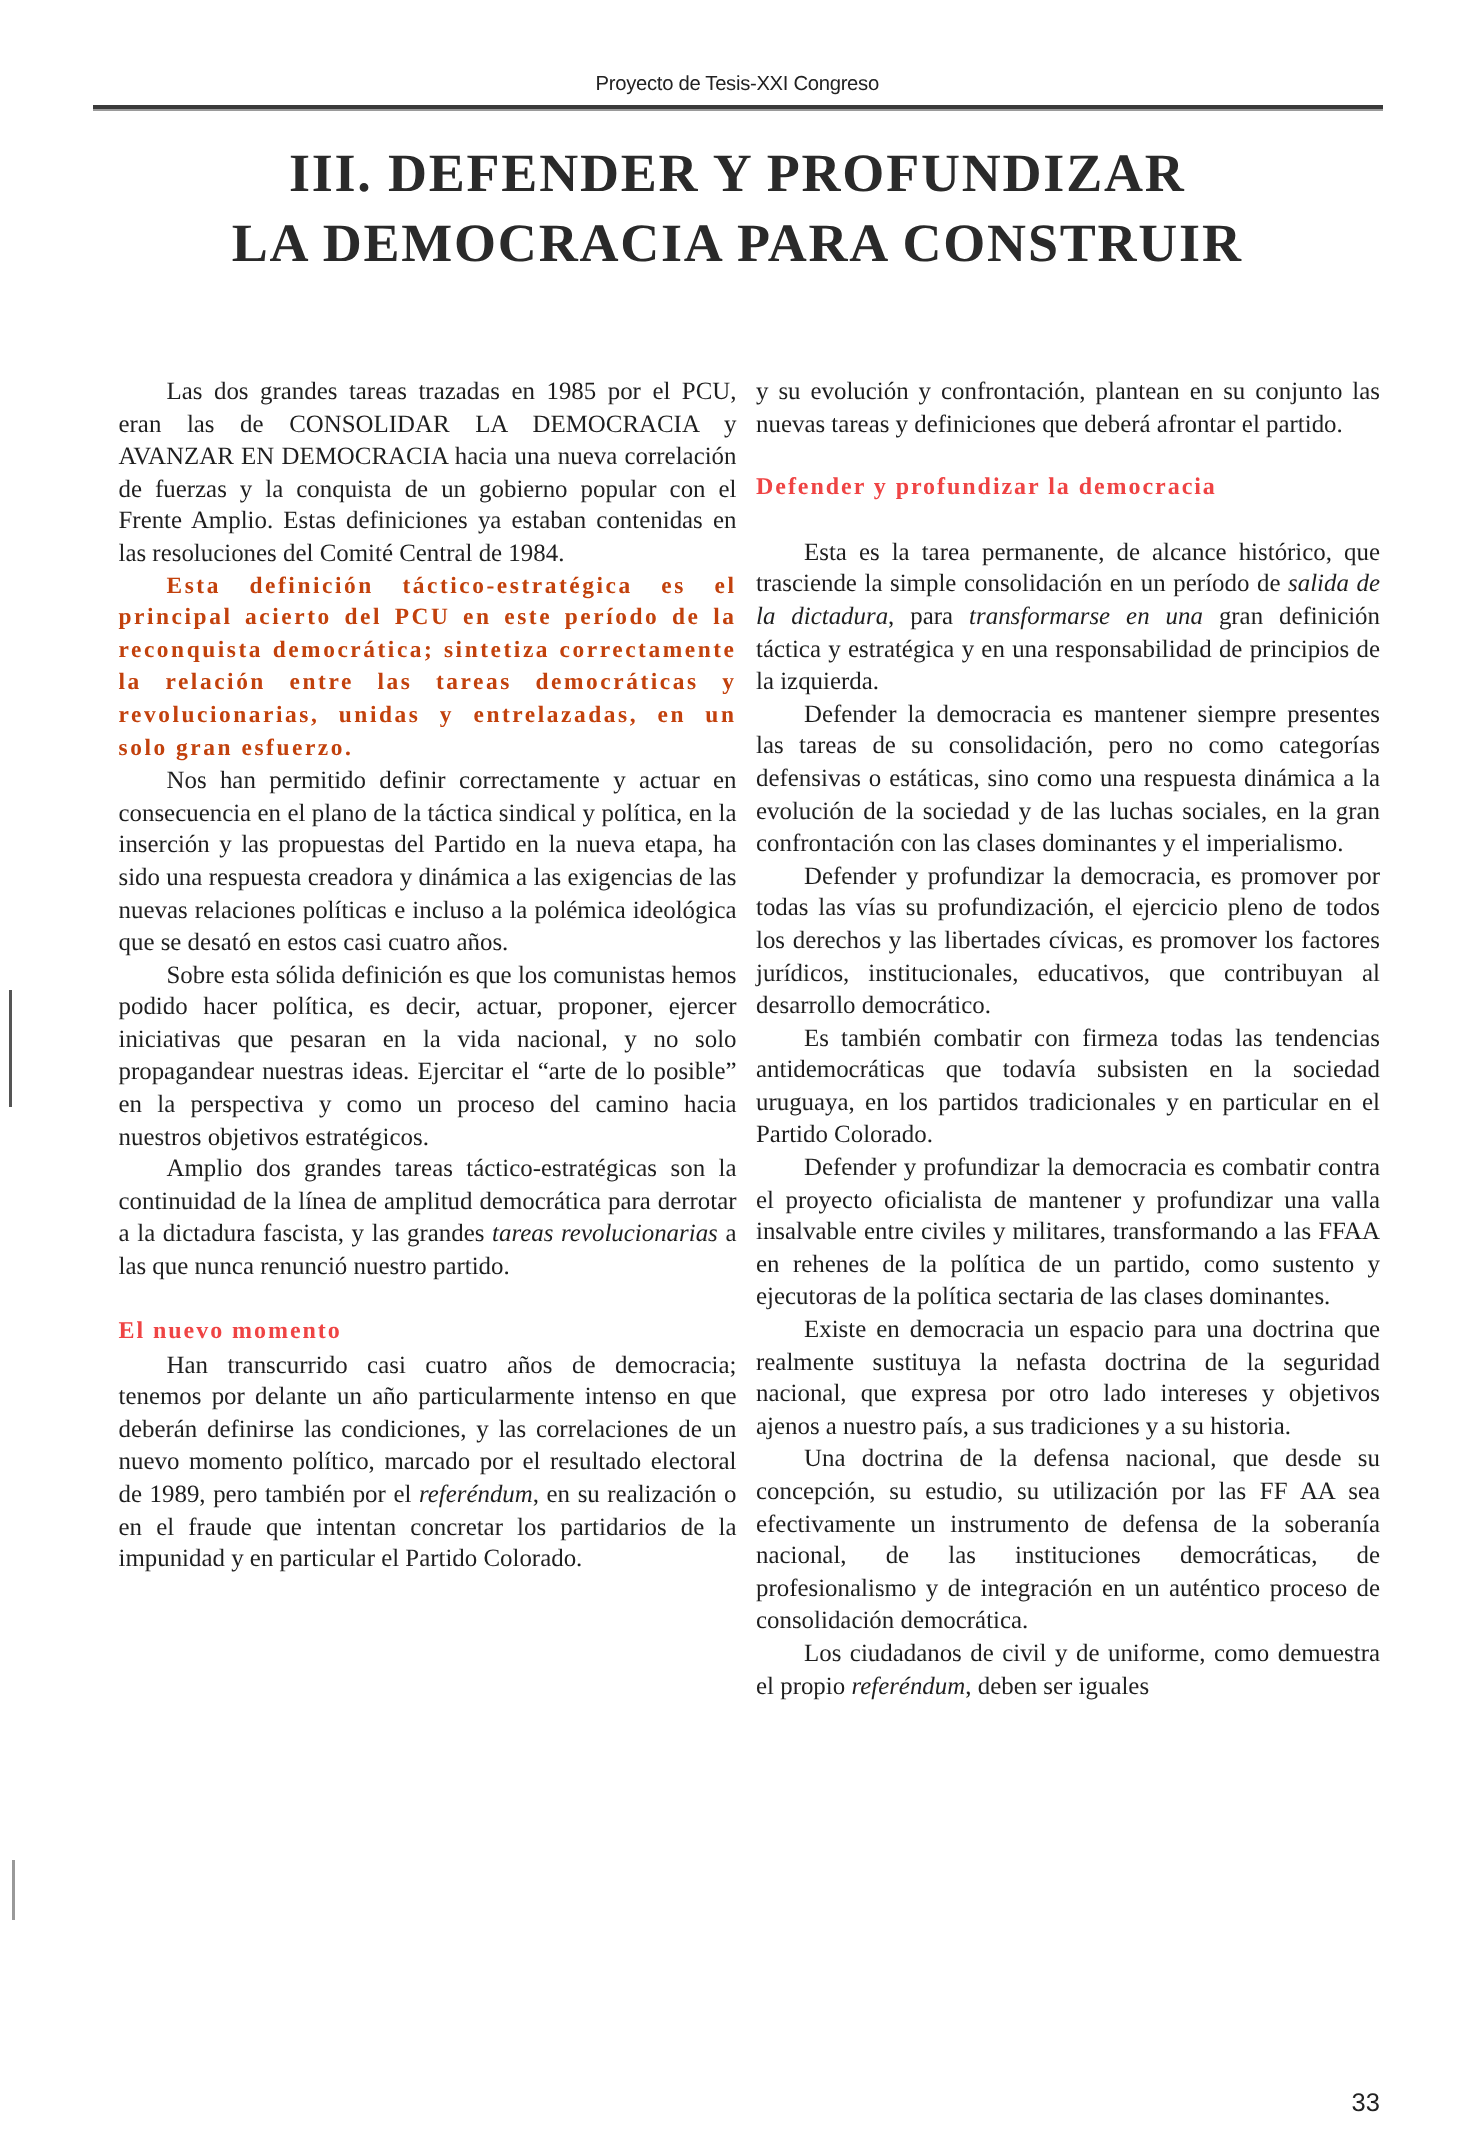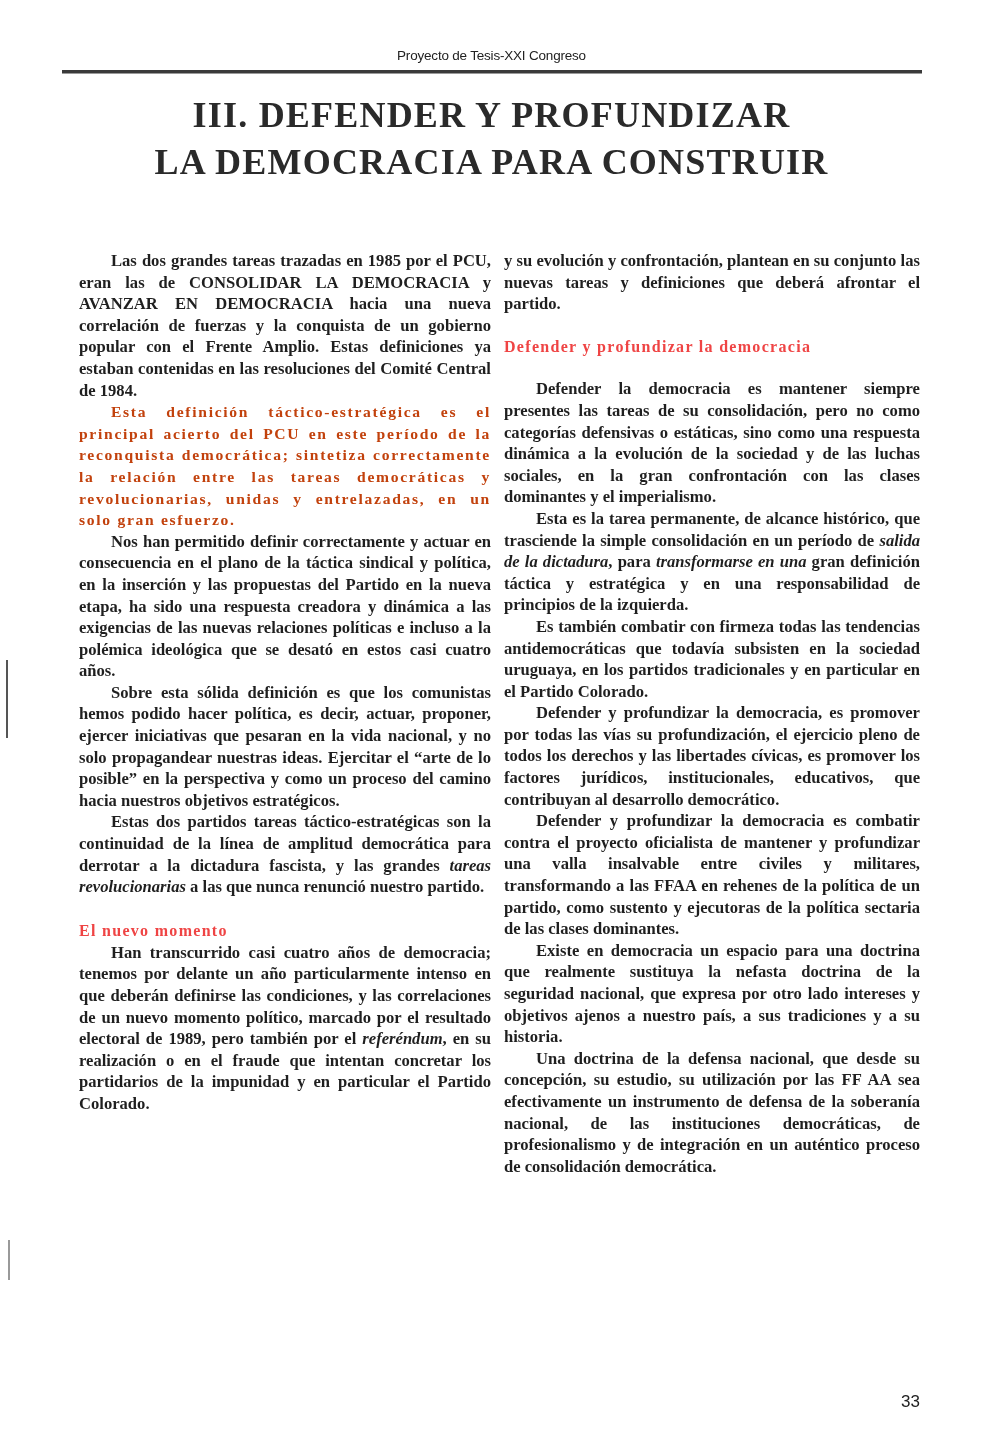"Las dos grandes tareas trazadas" .col p { font-weight: bold -> none }
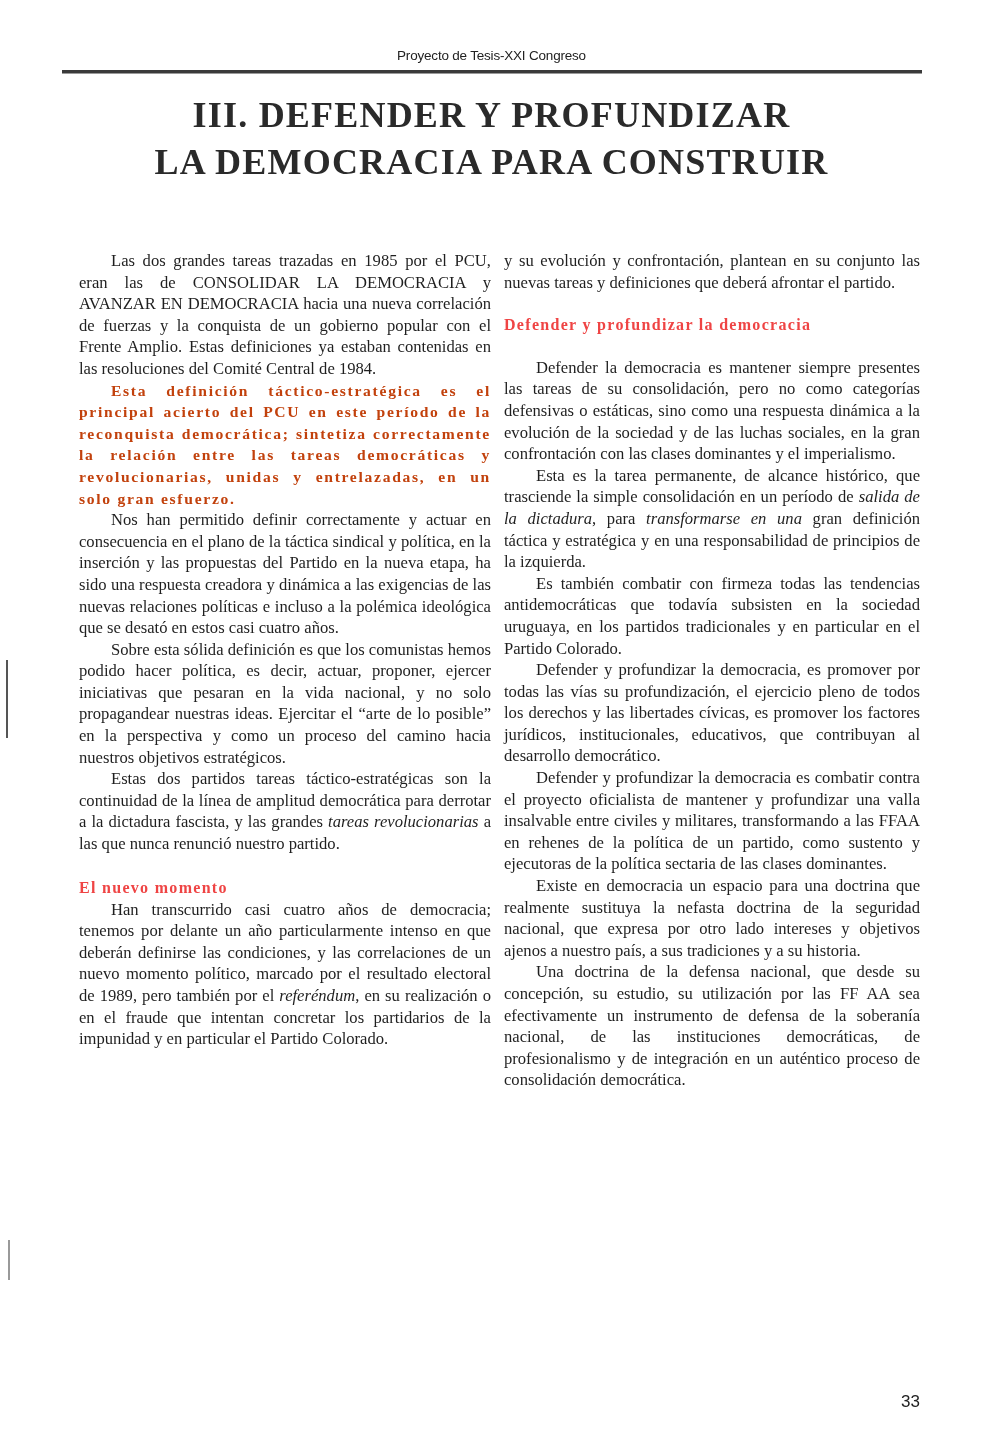"Defender la democracia es mantener" p { order: before "Esta es la tarea permanente," -> after "Esta es la tarea permanente," }
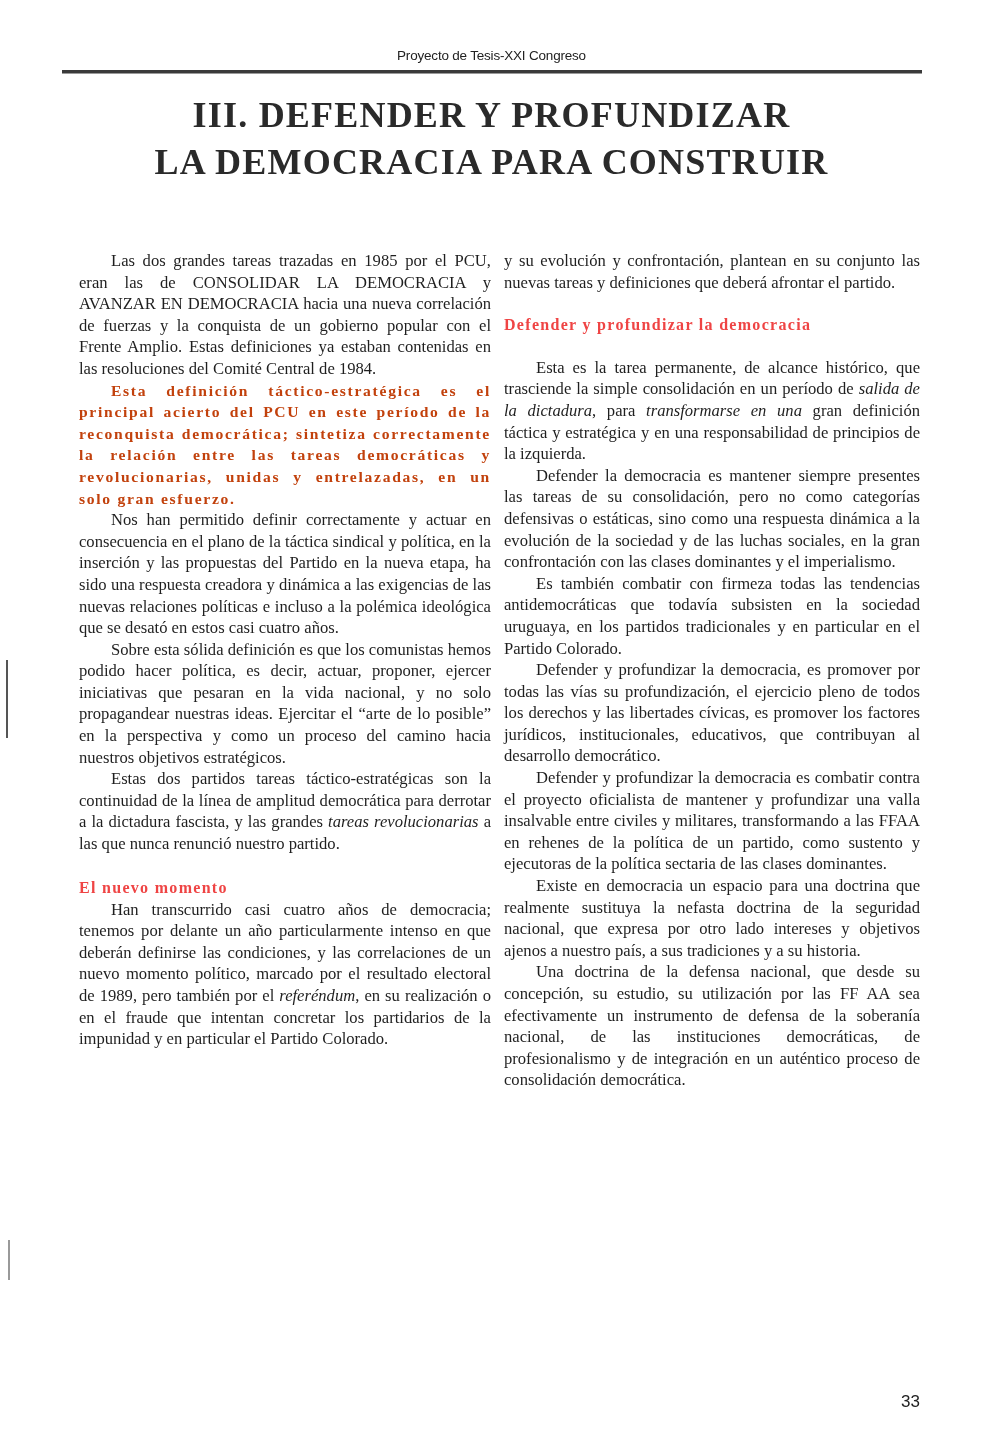"Es también combatir con firmeza" p { order: before "Defender y profundizar la democracia," -> after "Defender y profundizar la democracia," }
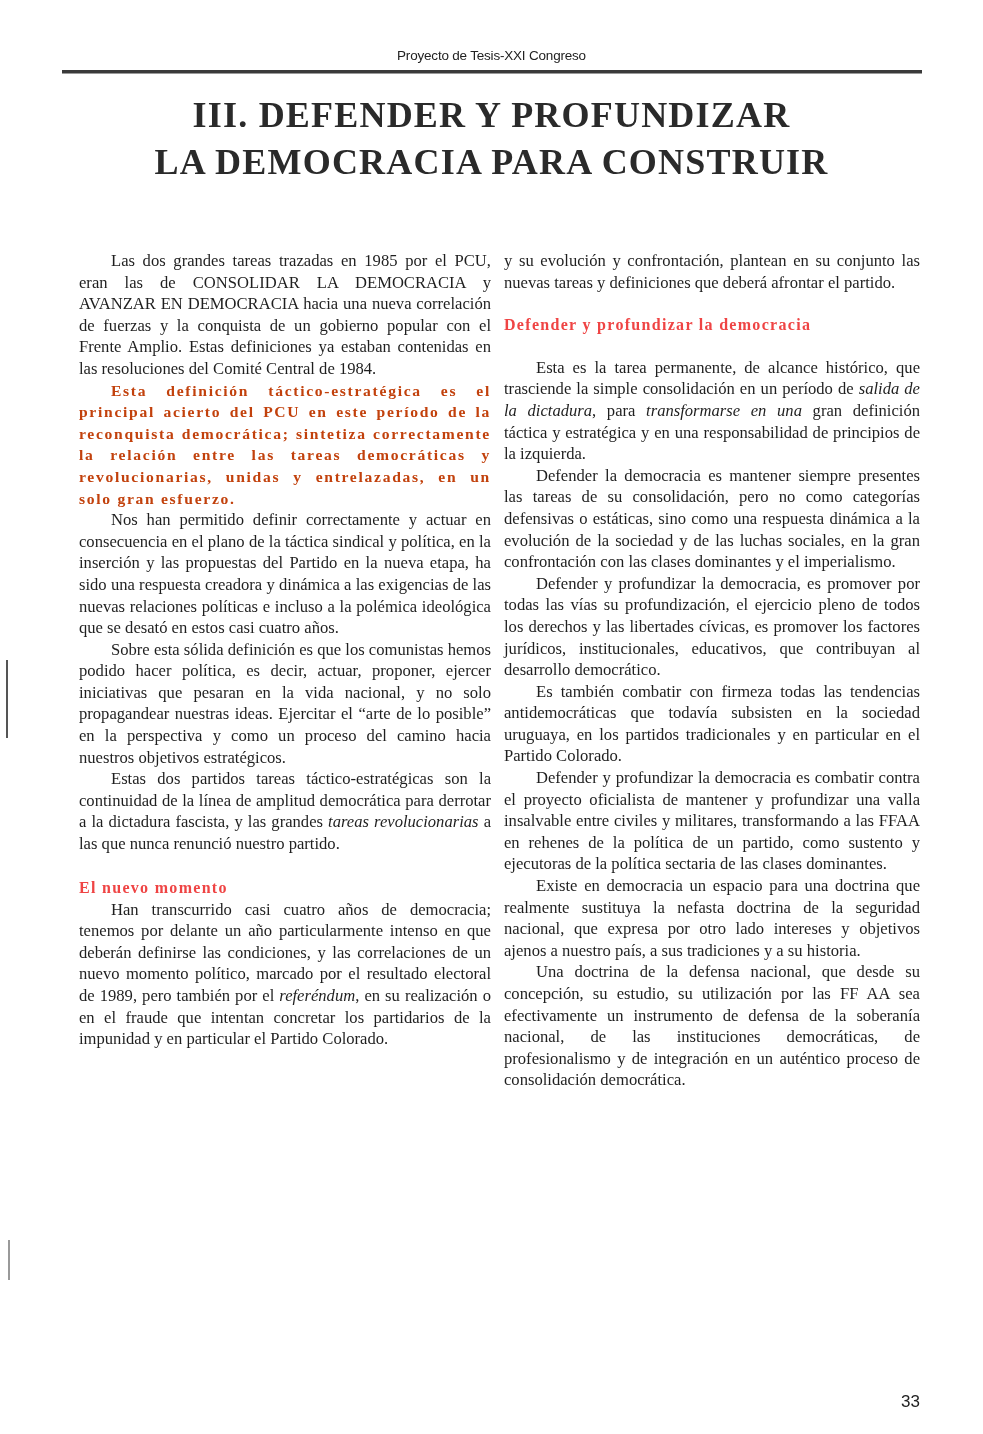"Estas dos partidos tareas" span { text: Estas dos partidos -> Amplio dos grandes }
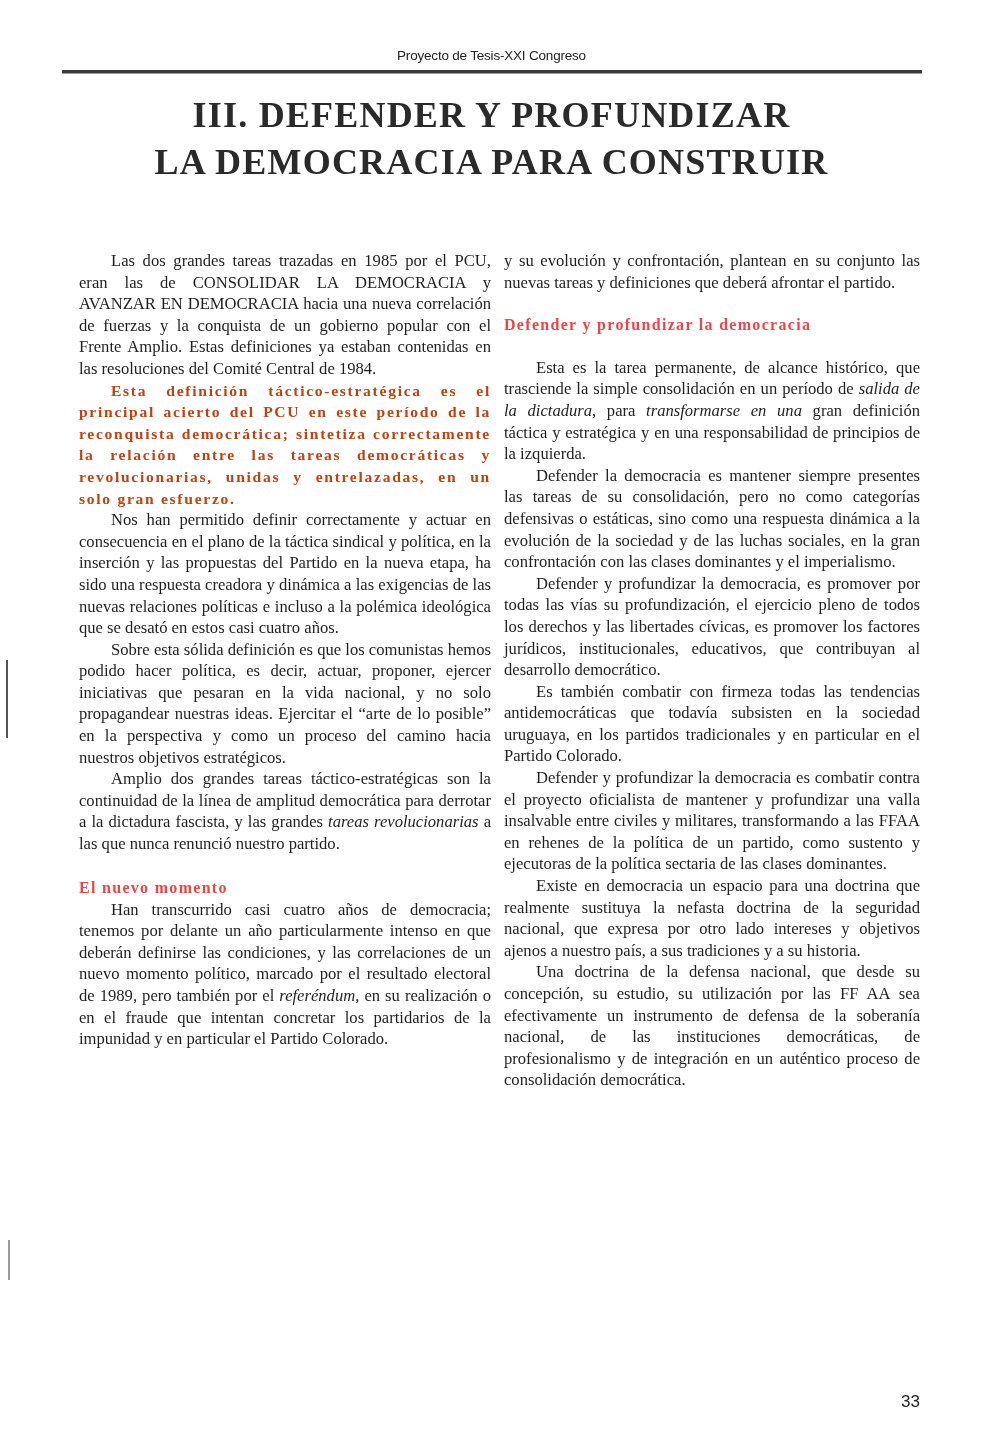"Los ciudadanos de civil y" p { html: none -> <p><span>Los ciudadanos de civil y de uniforme, como demuestra el propio </span><em>referéndum</em><span>, deben ser iguales</span></p> }
